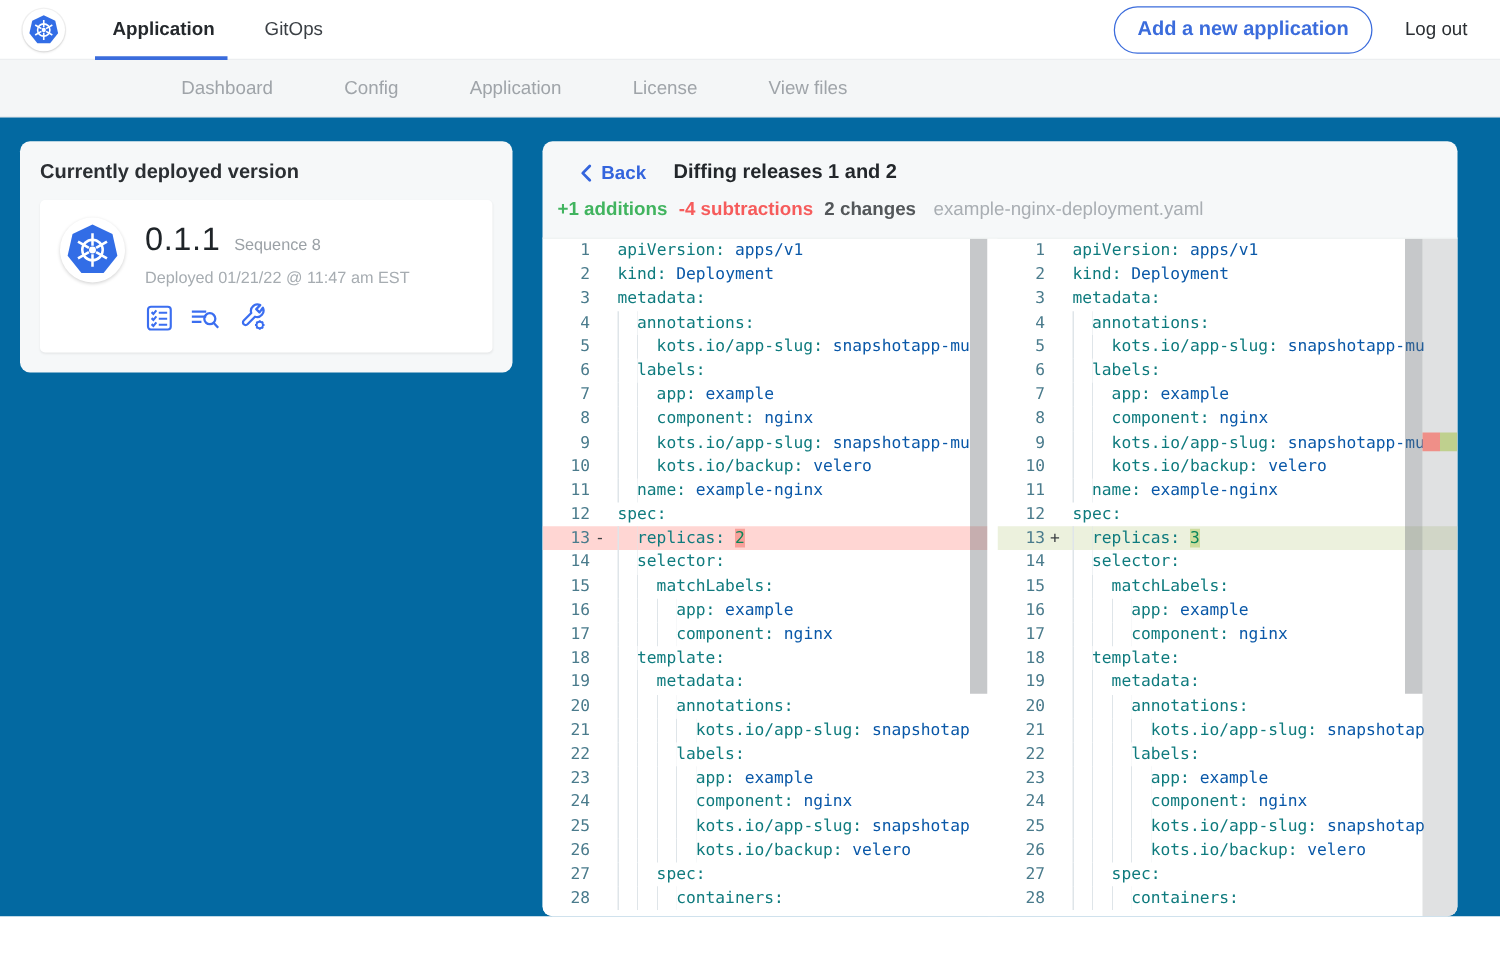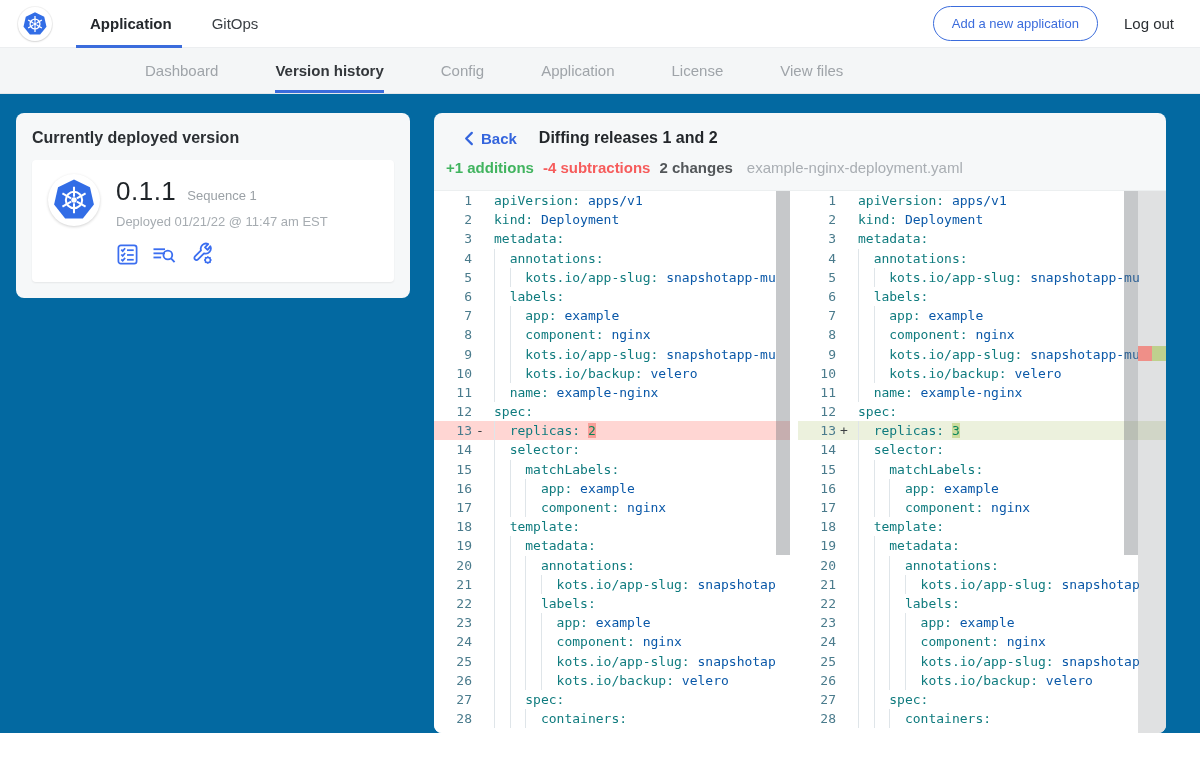"Add a new application" .add-app-btn { font-size: 13px -> 16px; font-weight: 400 -> 700 }
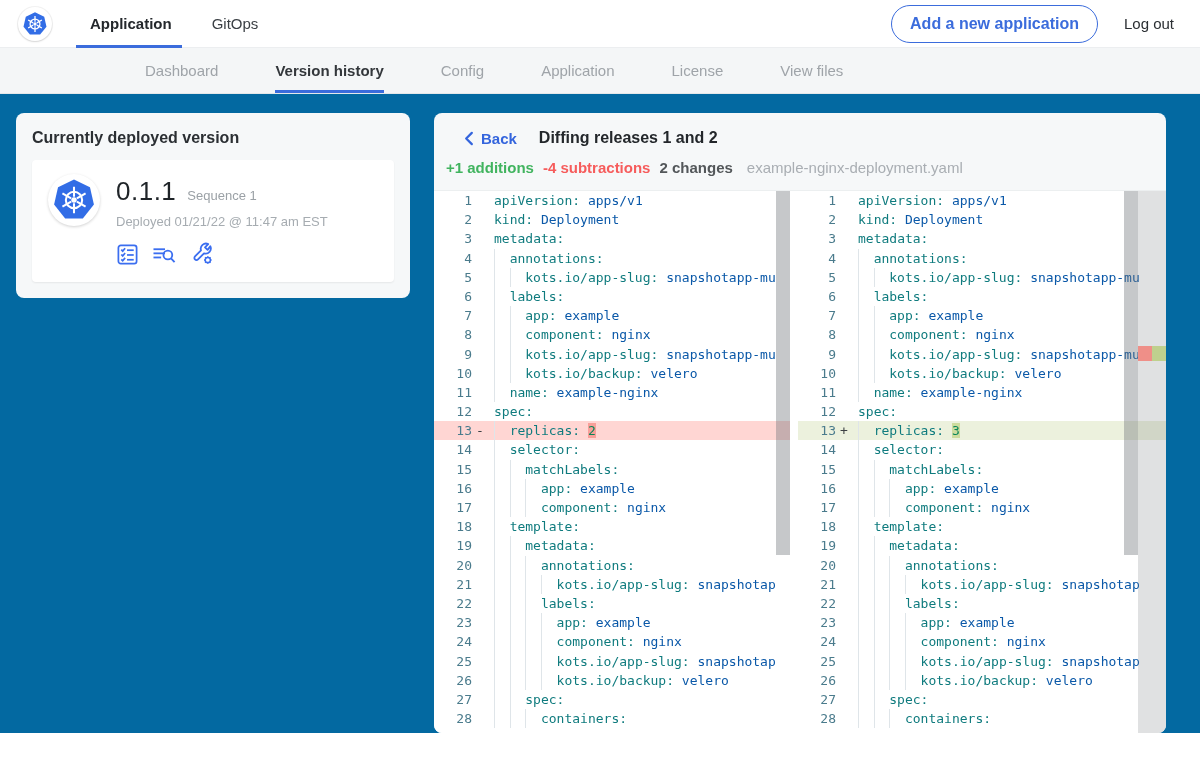"Version history" div.subnav-item { html: <div>Version history</div> -> none }
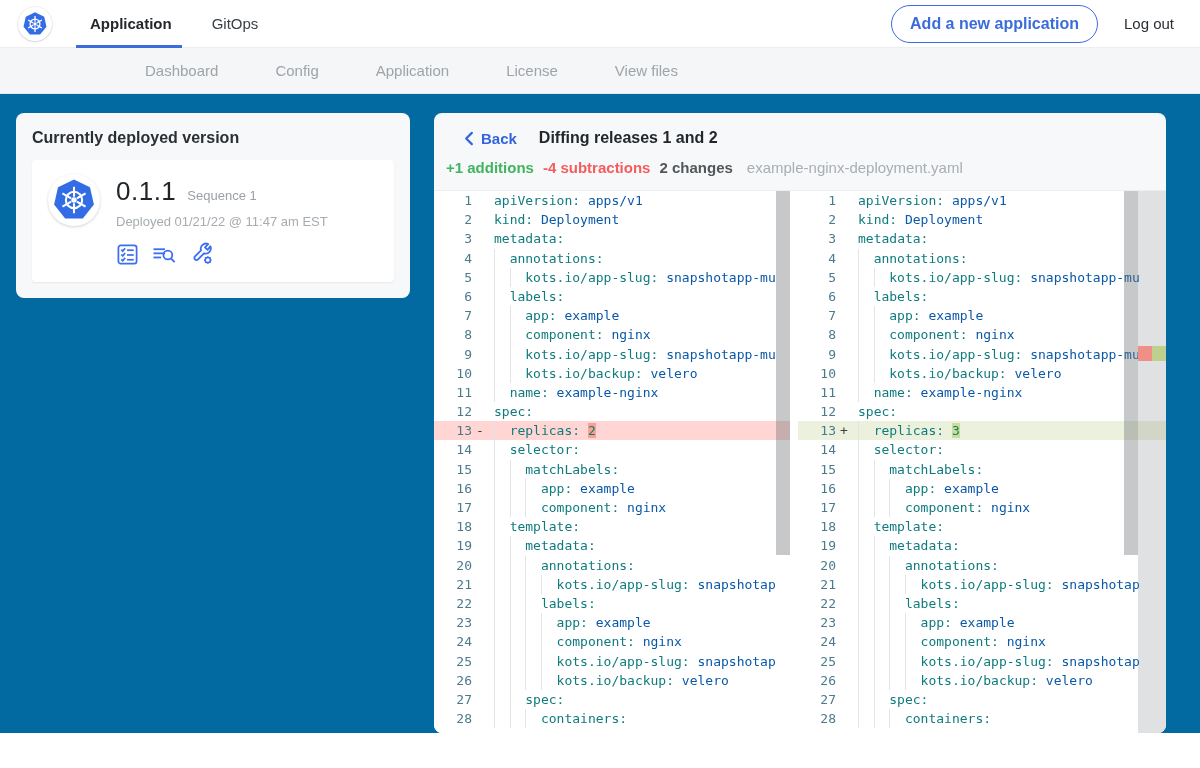"Sequence 1" span.sequence-label { text: 1 -> 8 }
